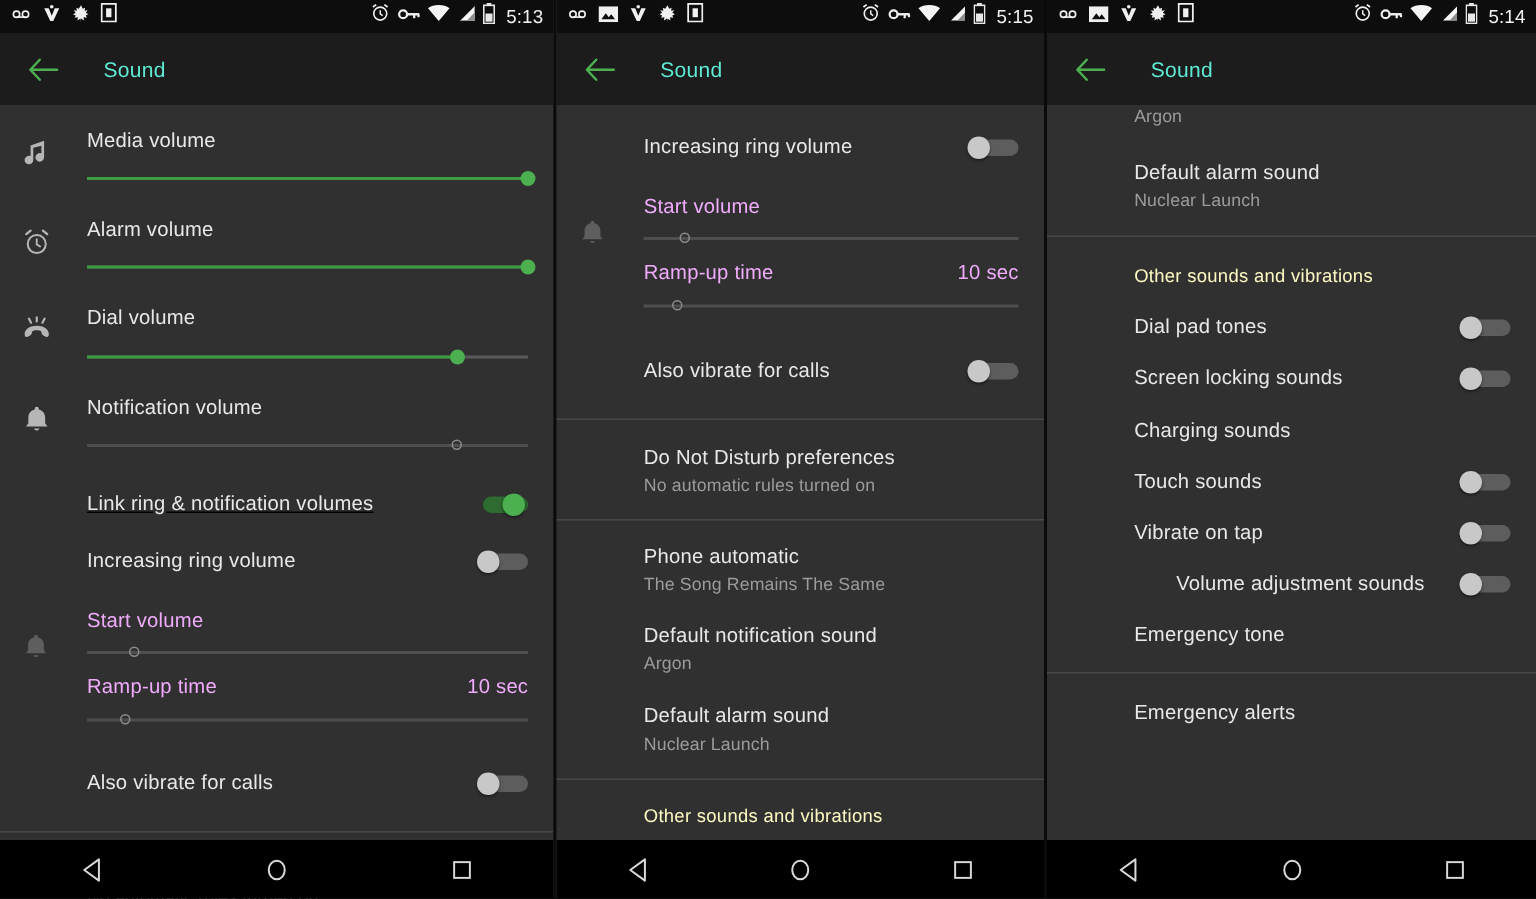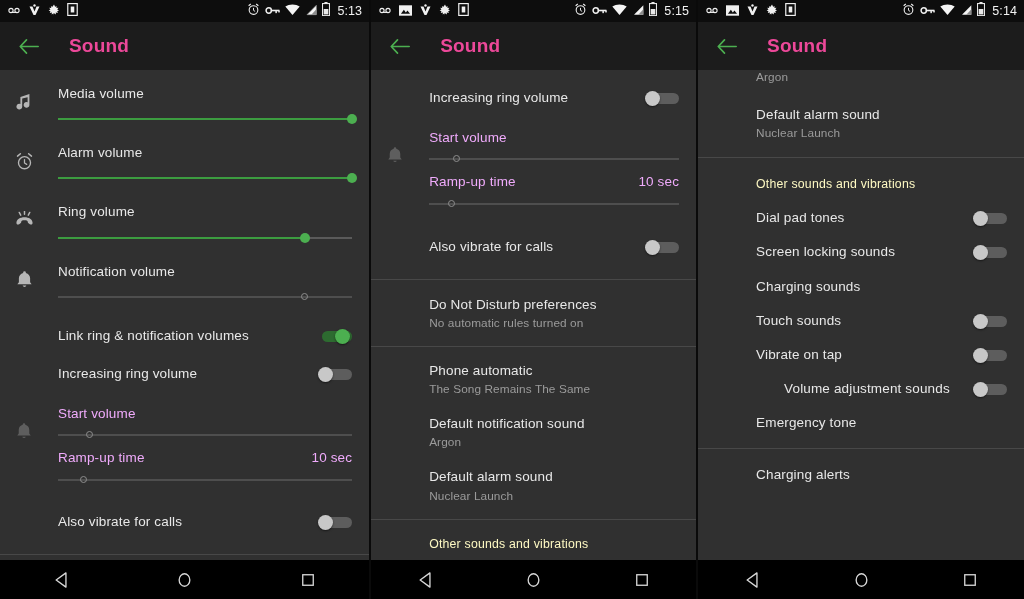"Sound" .appbar-title { color: #ec4899 -> #5eead4; font-size: 19px -> 14px; font-weight: bold -> none }
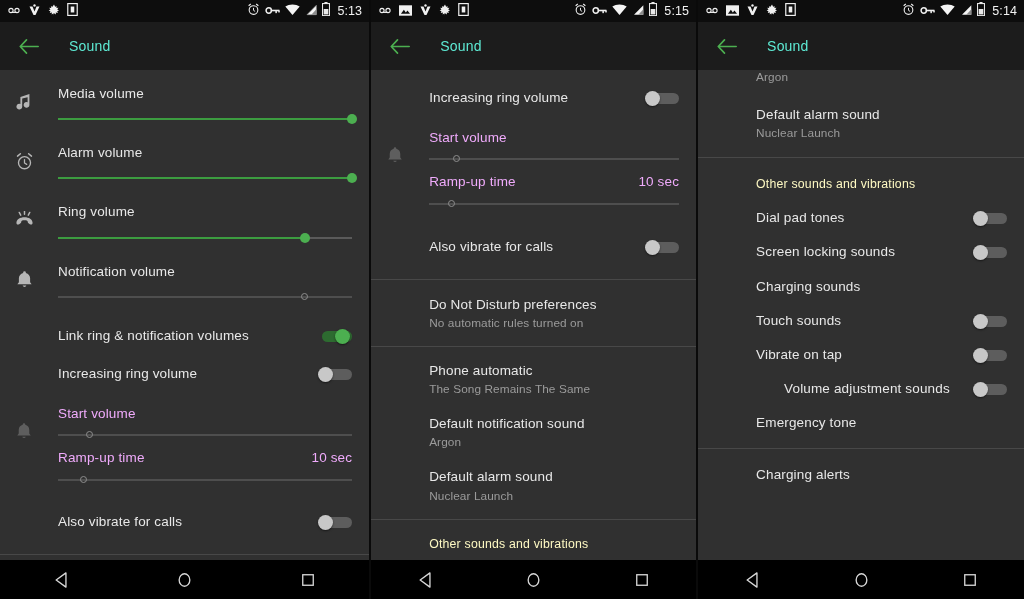"Ring volume" div.title { text: Ring -> Dial }
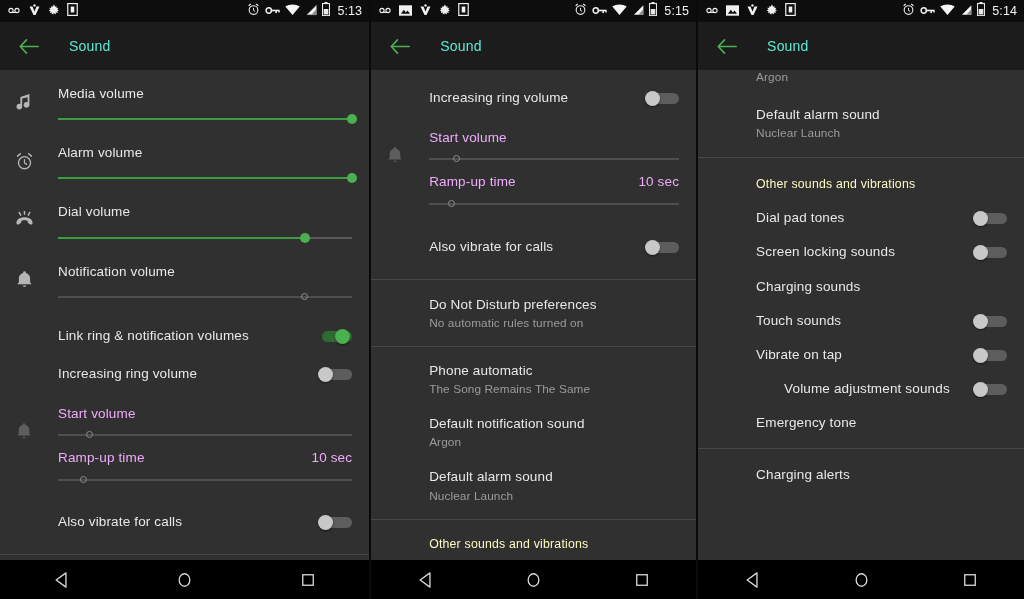"Link ring & notification volumes" div.row { text-decoration: none -> underline }
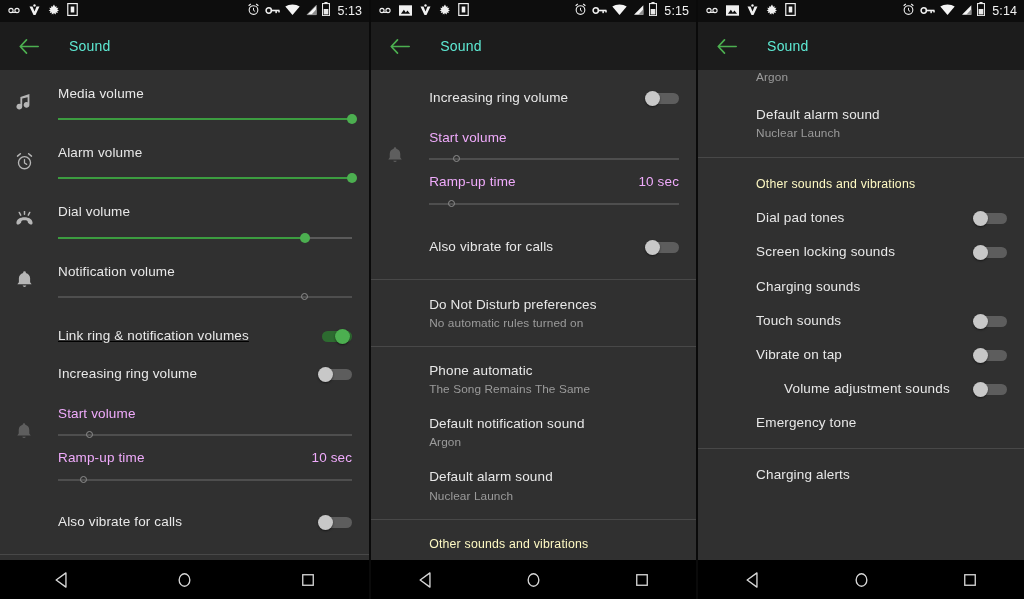"Charging alerts" div.title { text: Charging -> Emergency }
